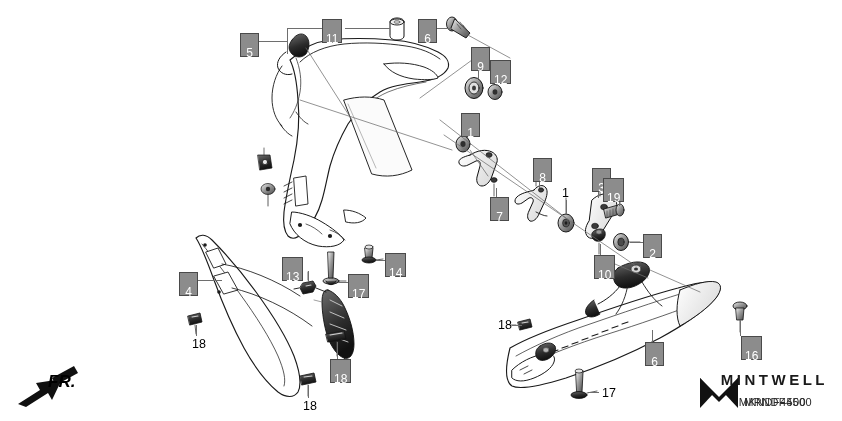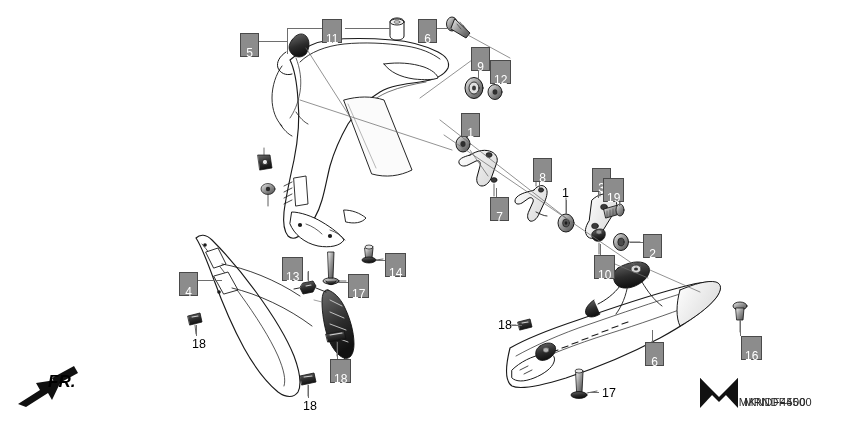"MINTWELL" div { html: none -> <div>MINTWELL</div> }
